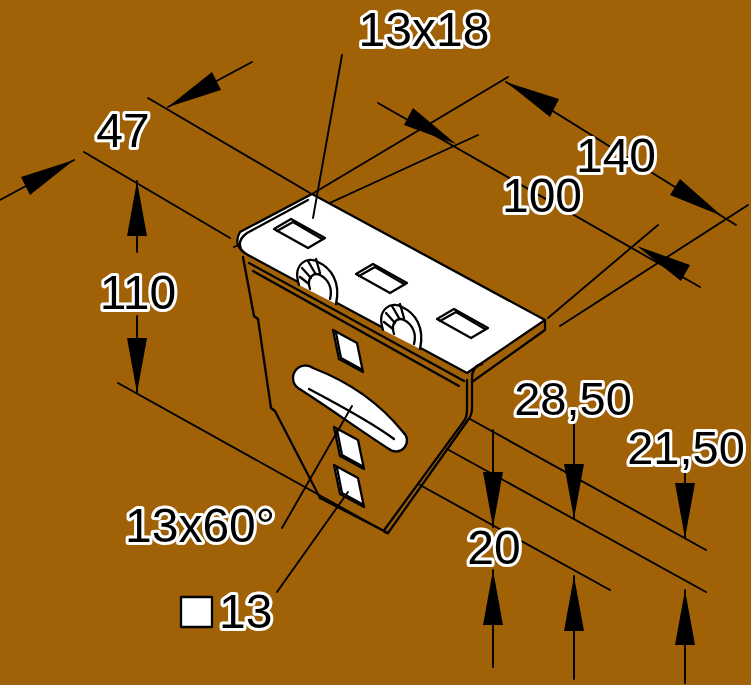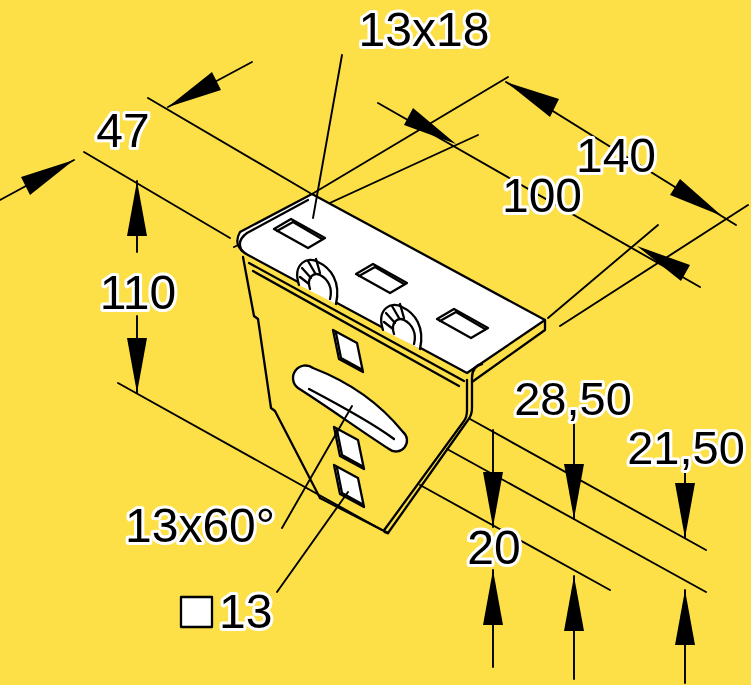"13x18" .stage { background: #fde047 -> #a16207 }
